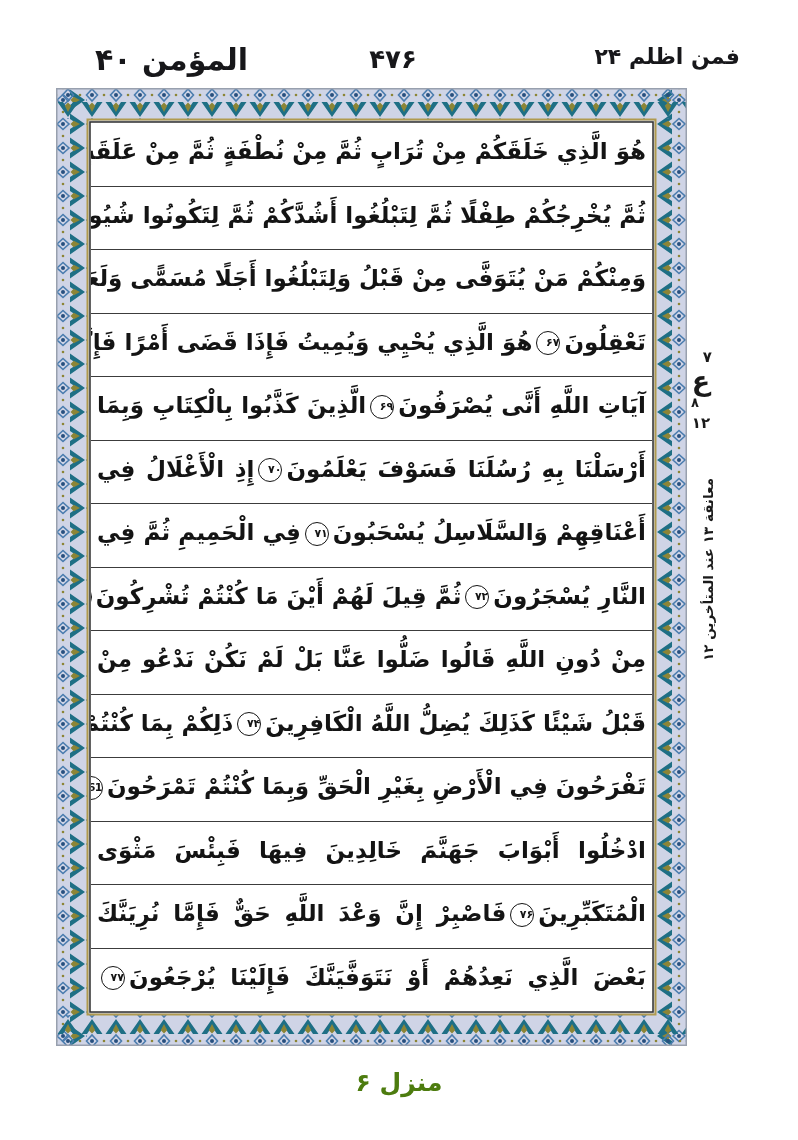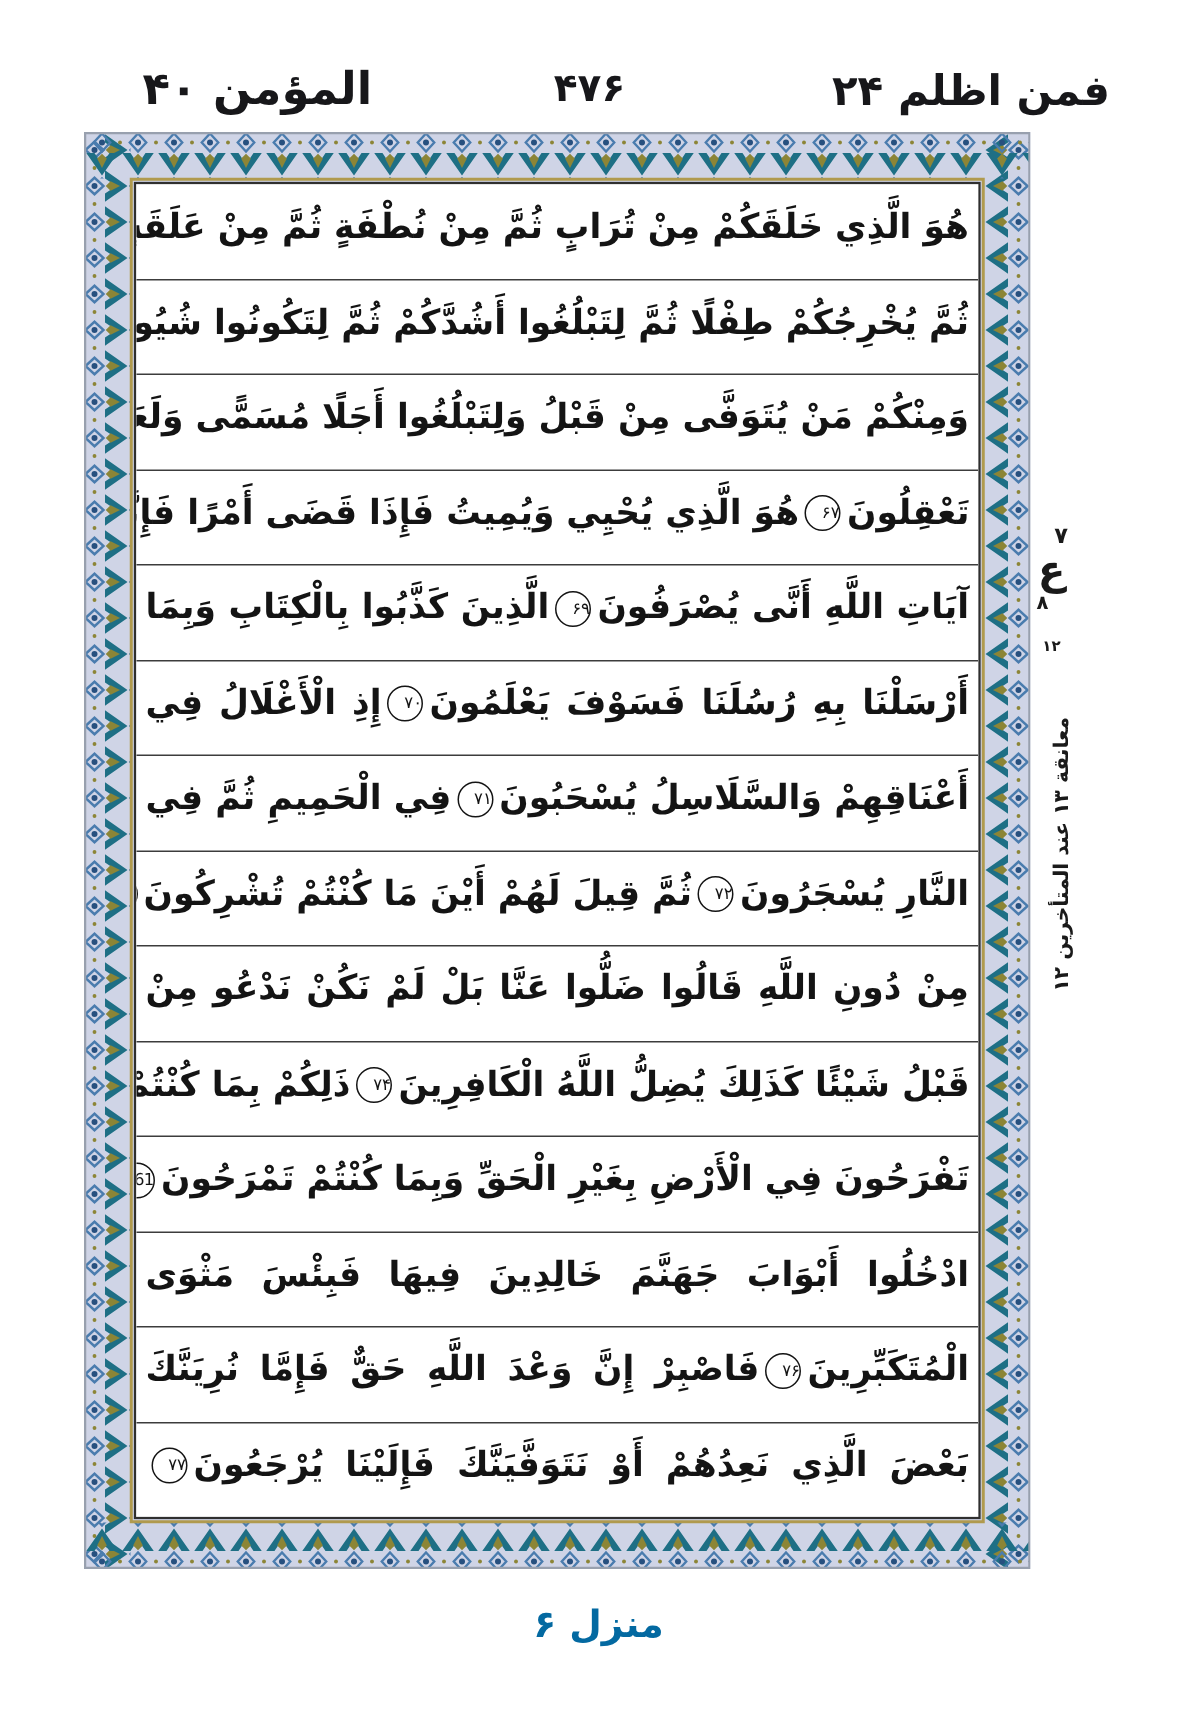"فمن اظلم ۲۴" .hdr-juz { font-size: 28px -> 22px }
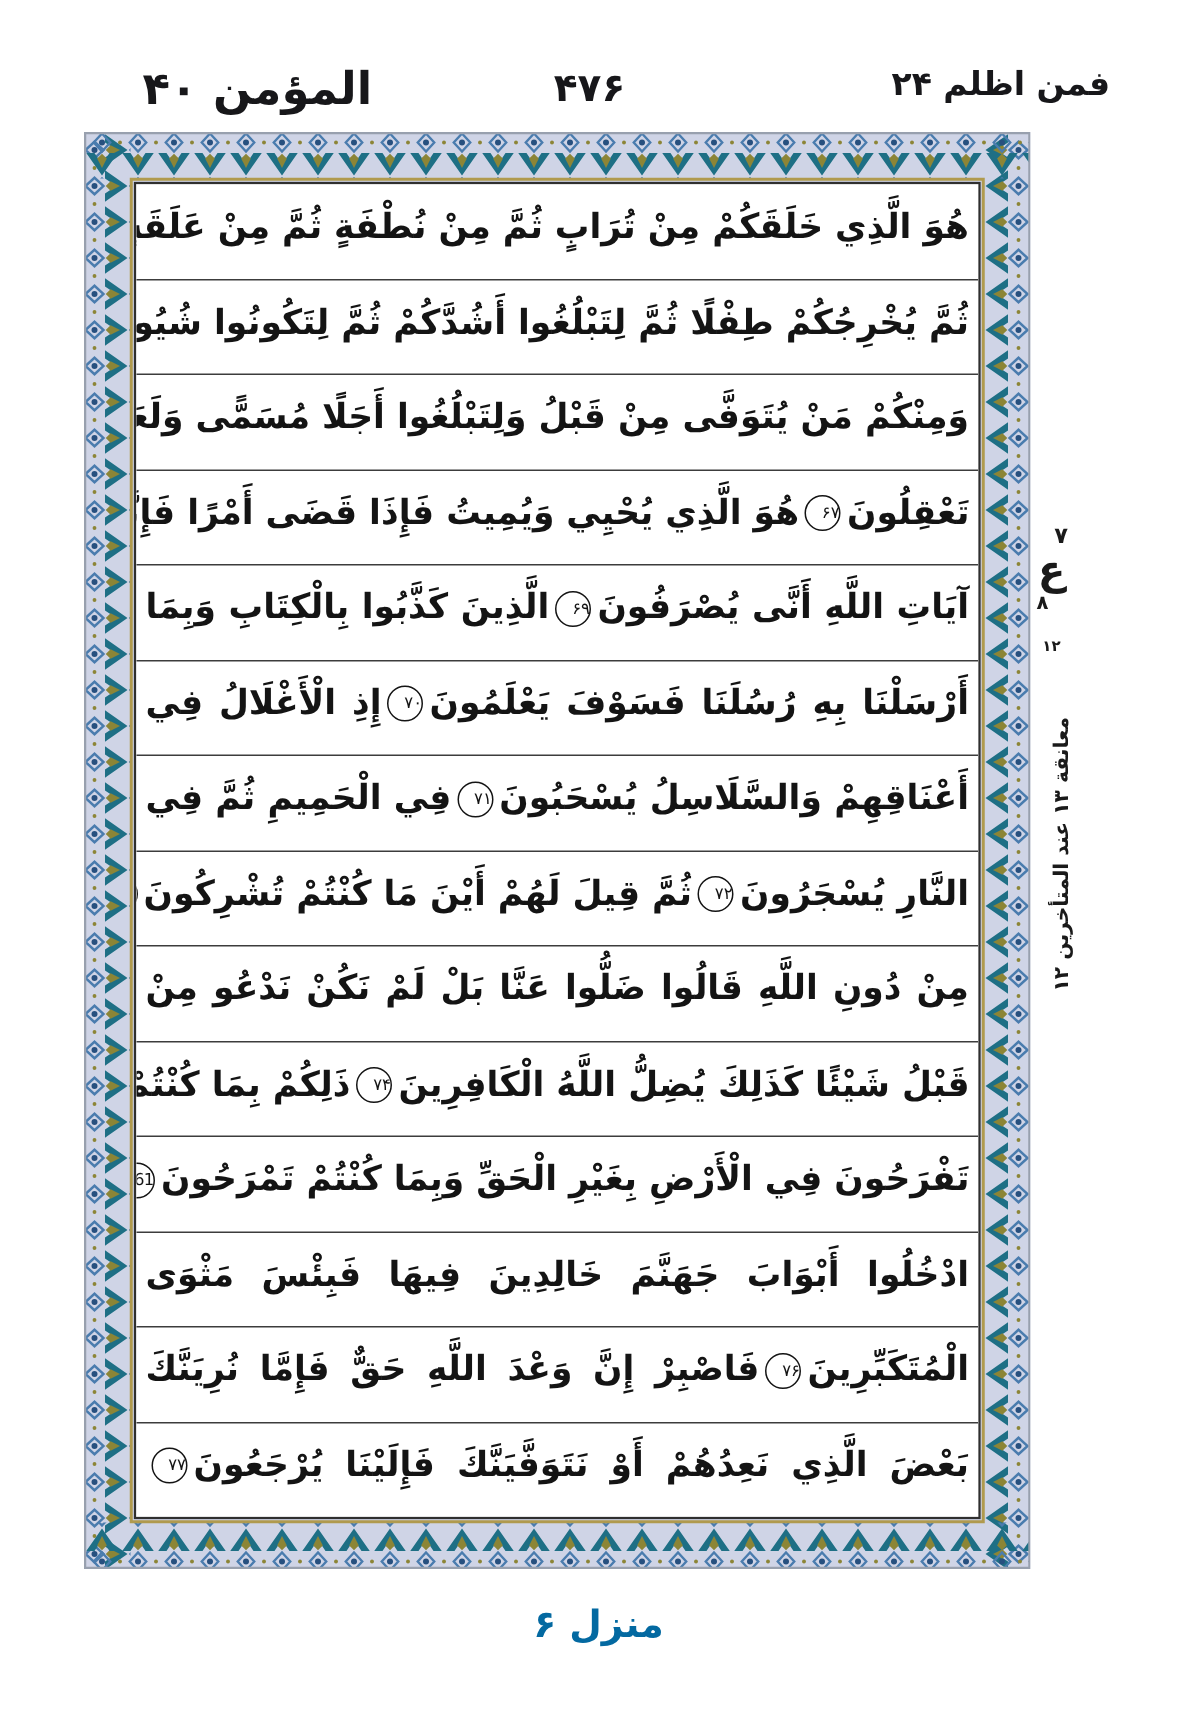"۶۷" .ayah-marker { font-weight: 400 -> 700 }
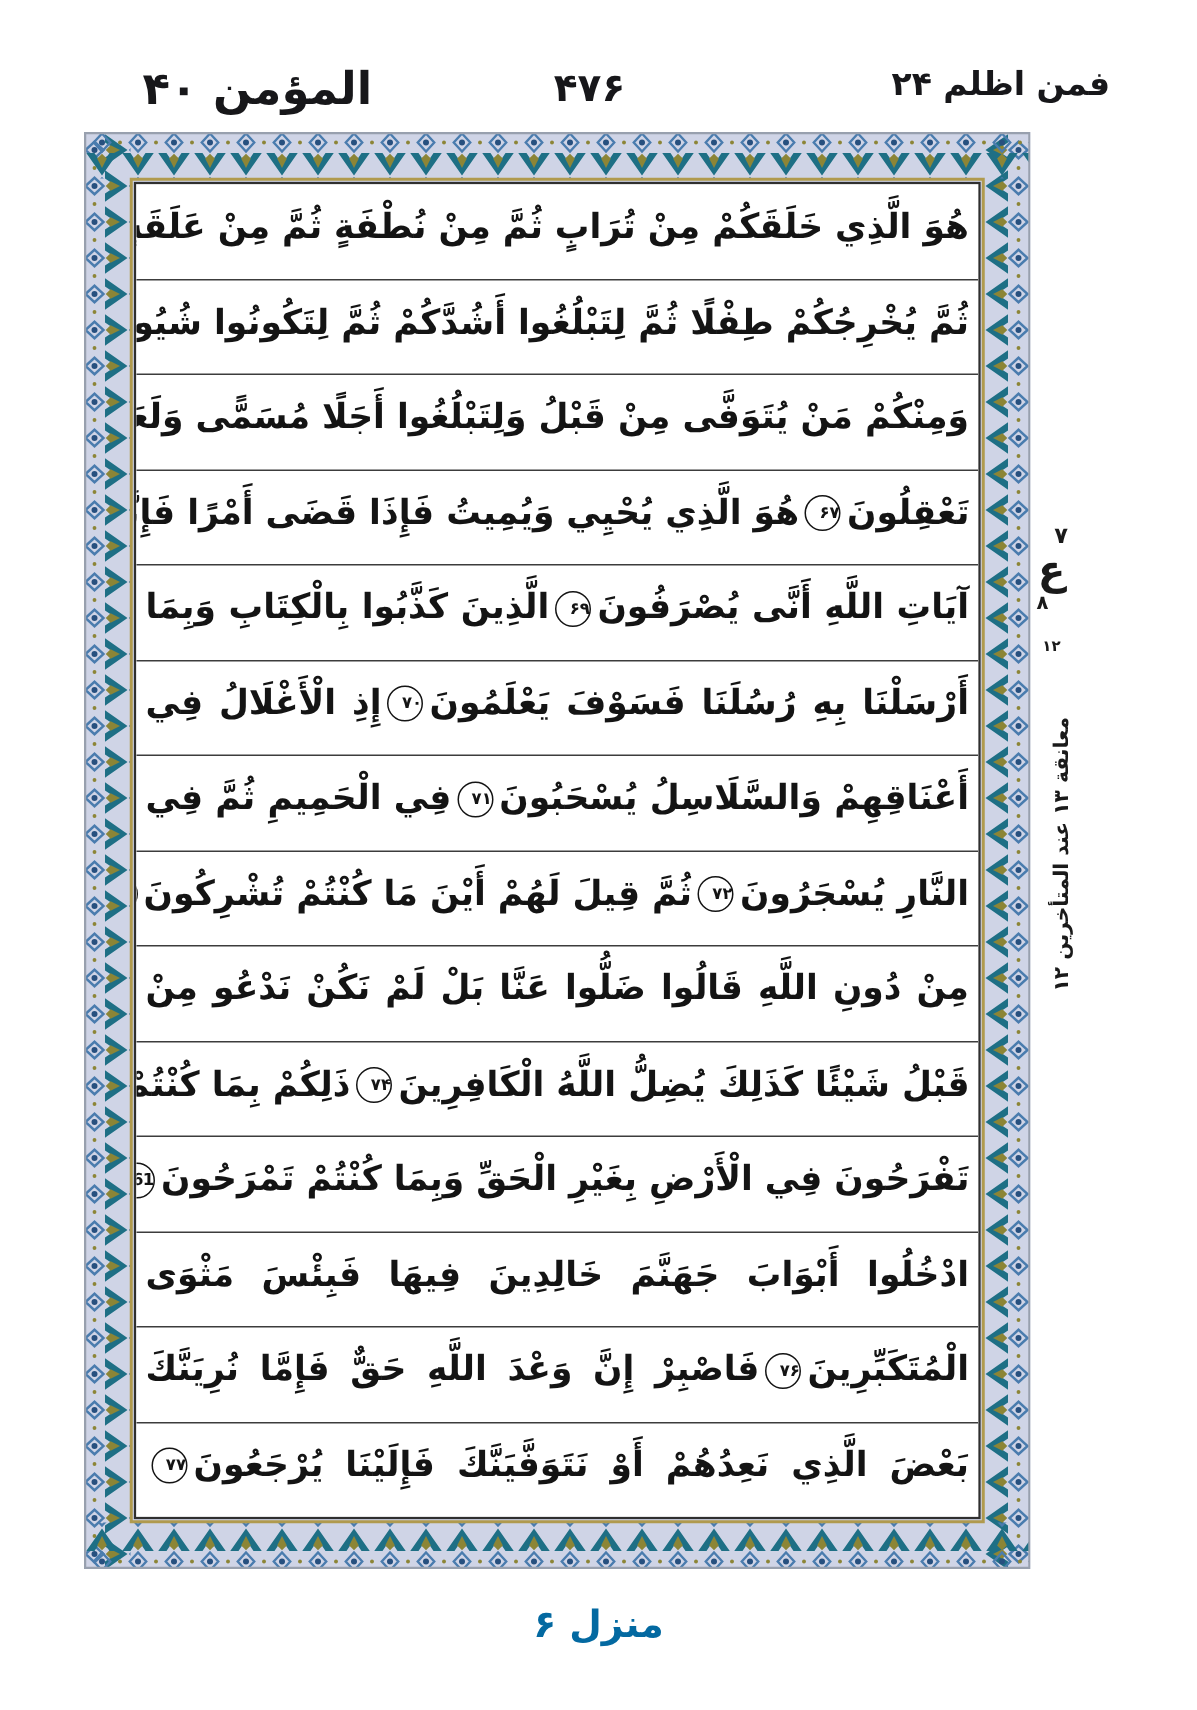"۱۲" .ruku-juz { font-size: 10px -> 15px; margin-top: 17px -> 6px }
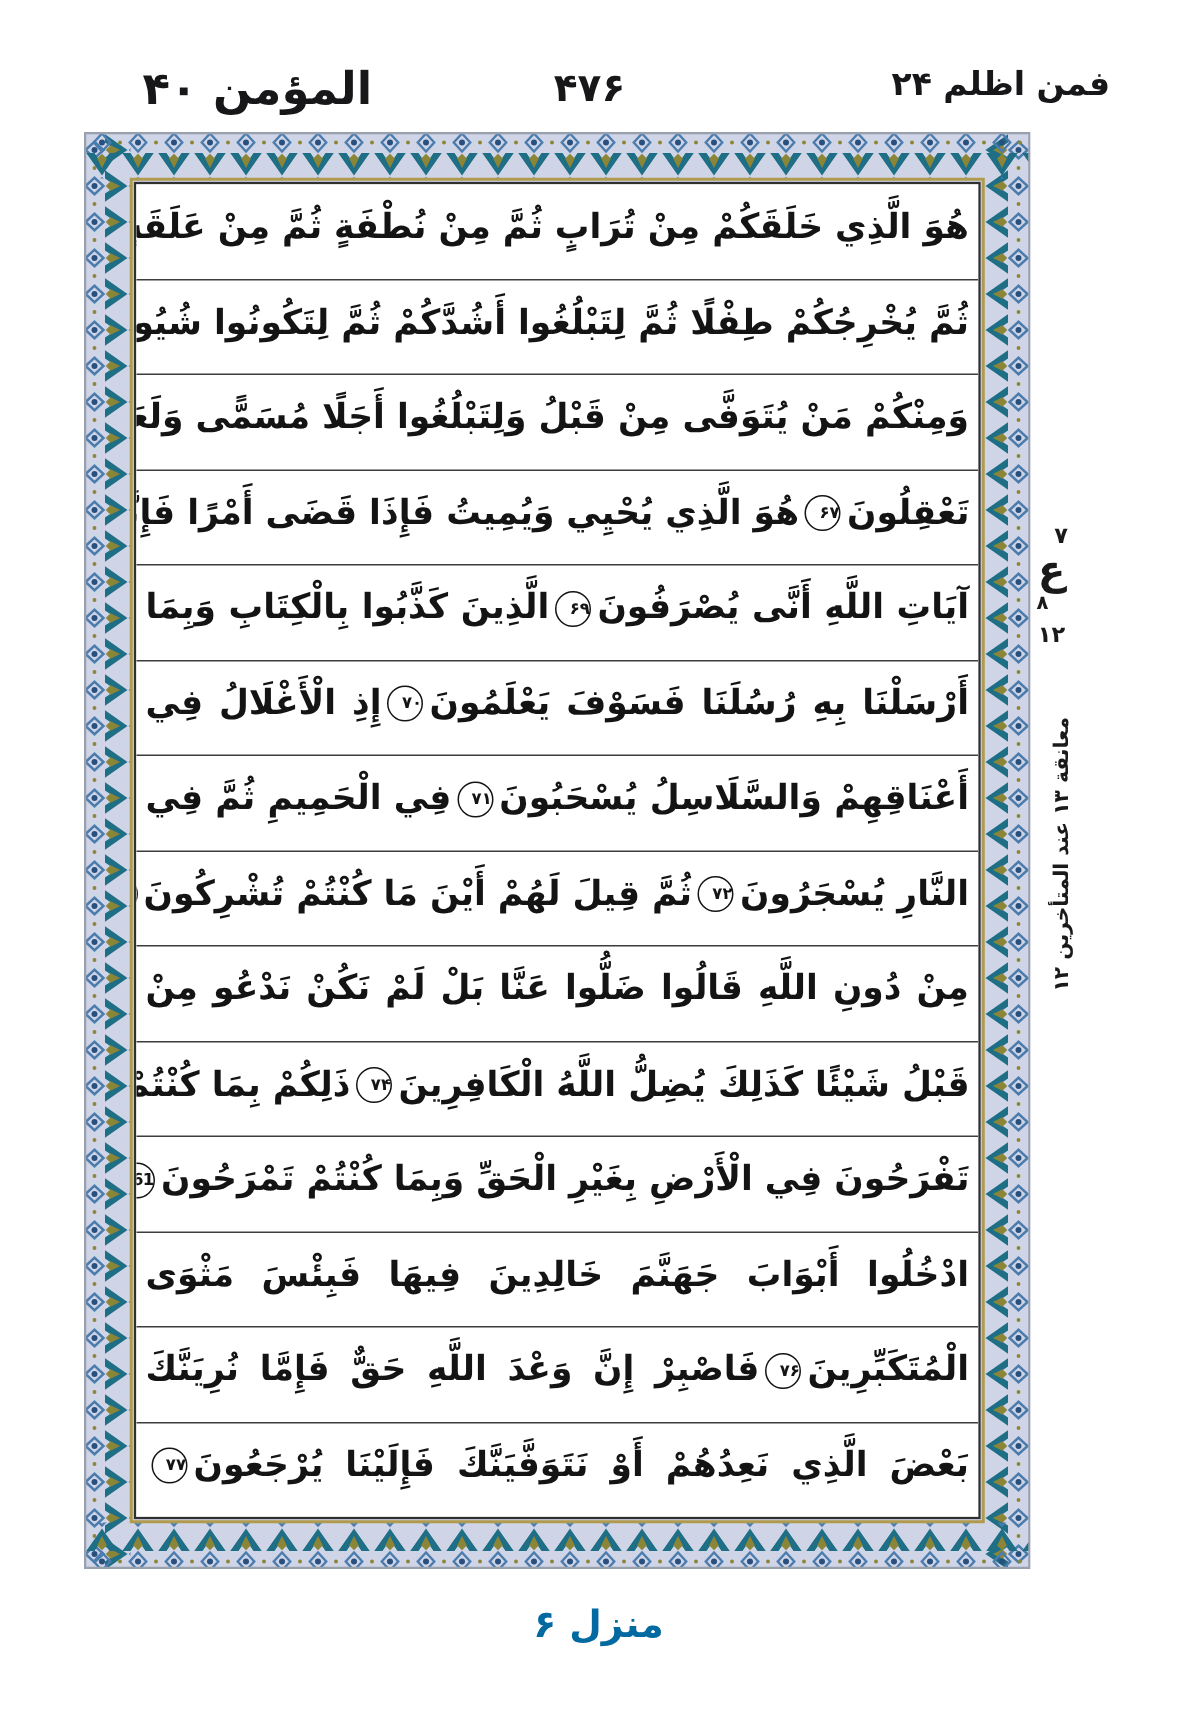"منزل ۶" .footer { color: #0369a1 -> #4d7c0f }
